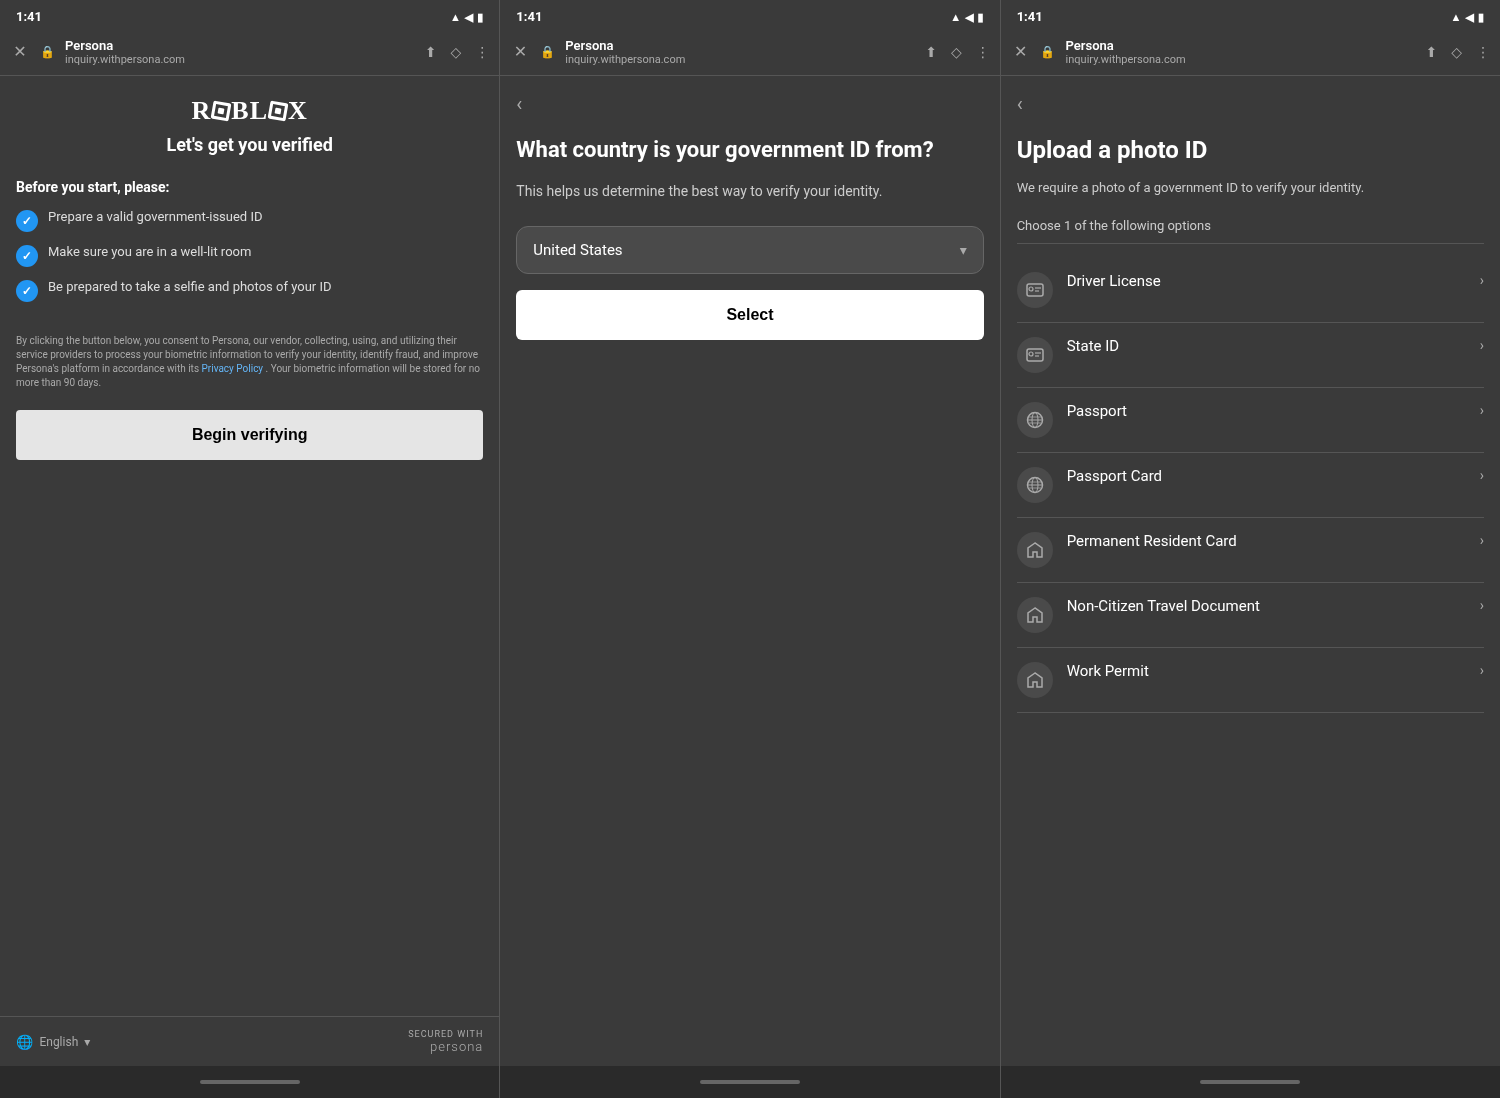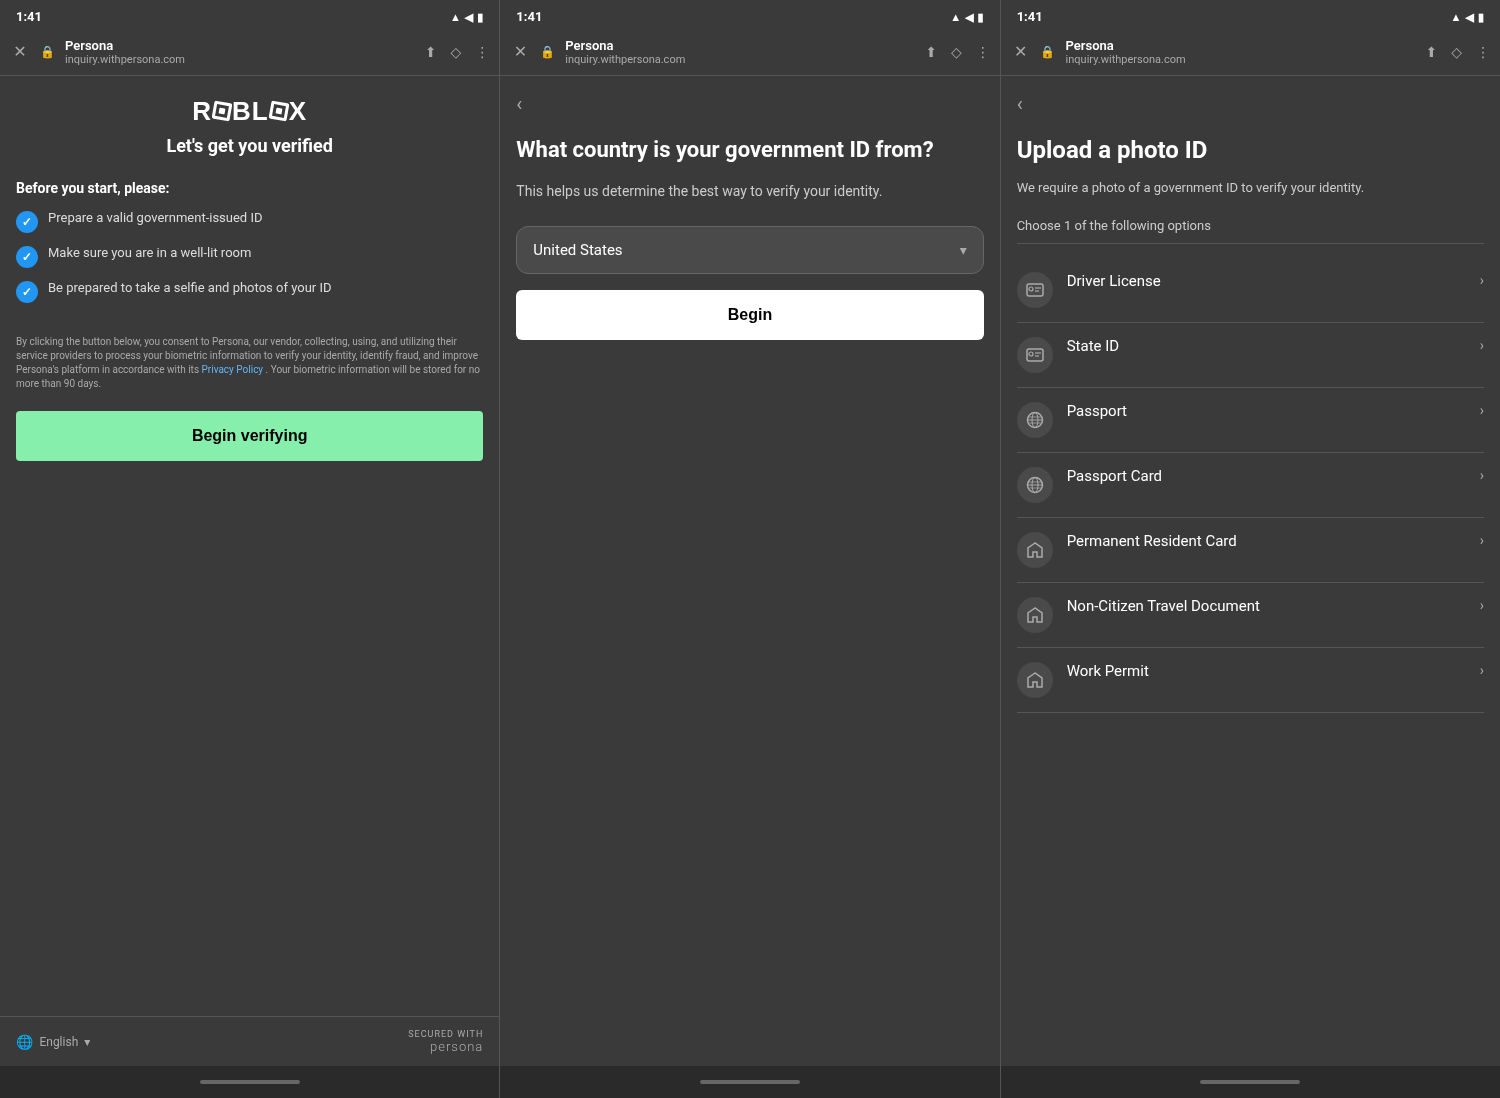"R BL X" .roblox-logo { font-family: Liberation Sans, sans-serif -> Liberation Serif, serif }
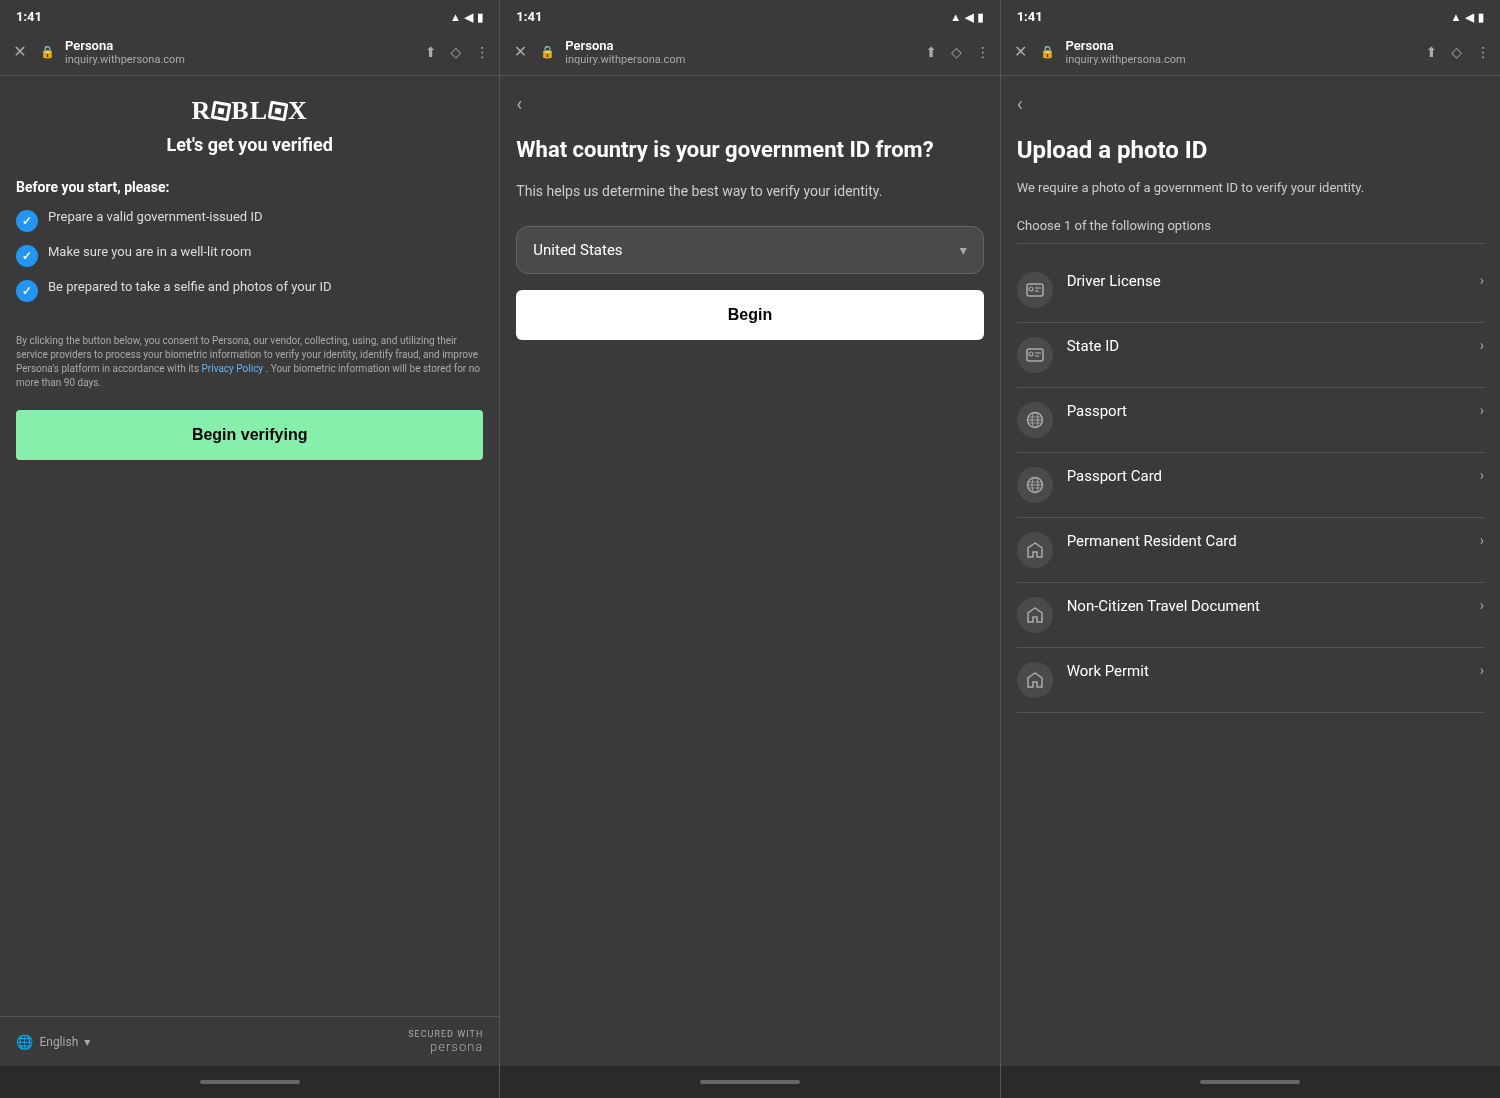"Begin" button.select-btn { text: Begin -> Select }
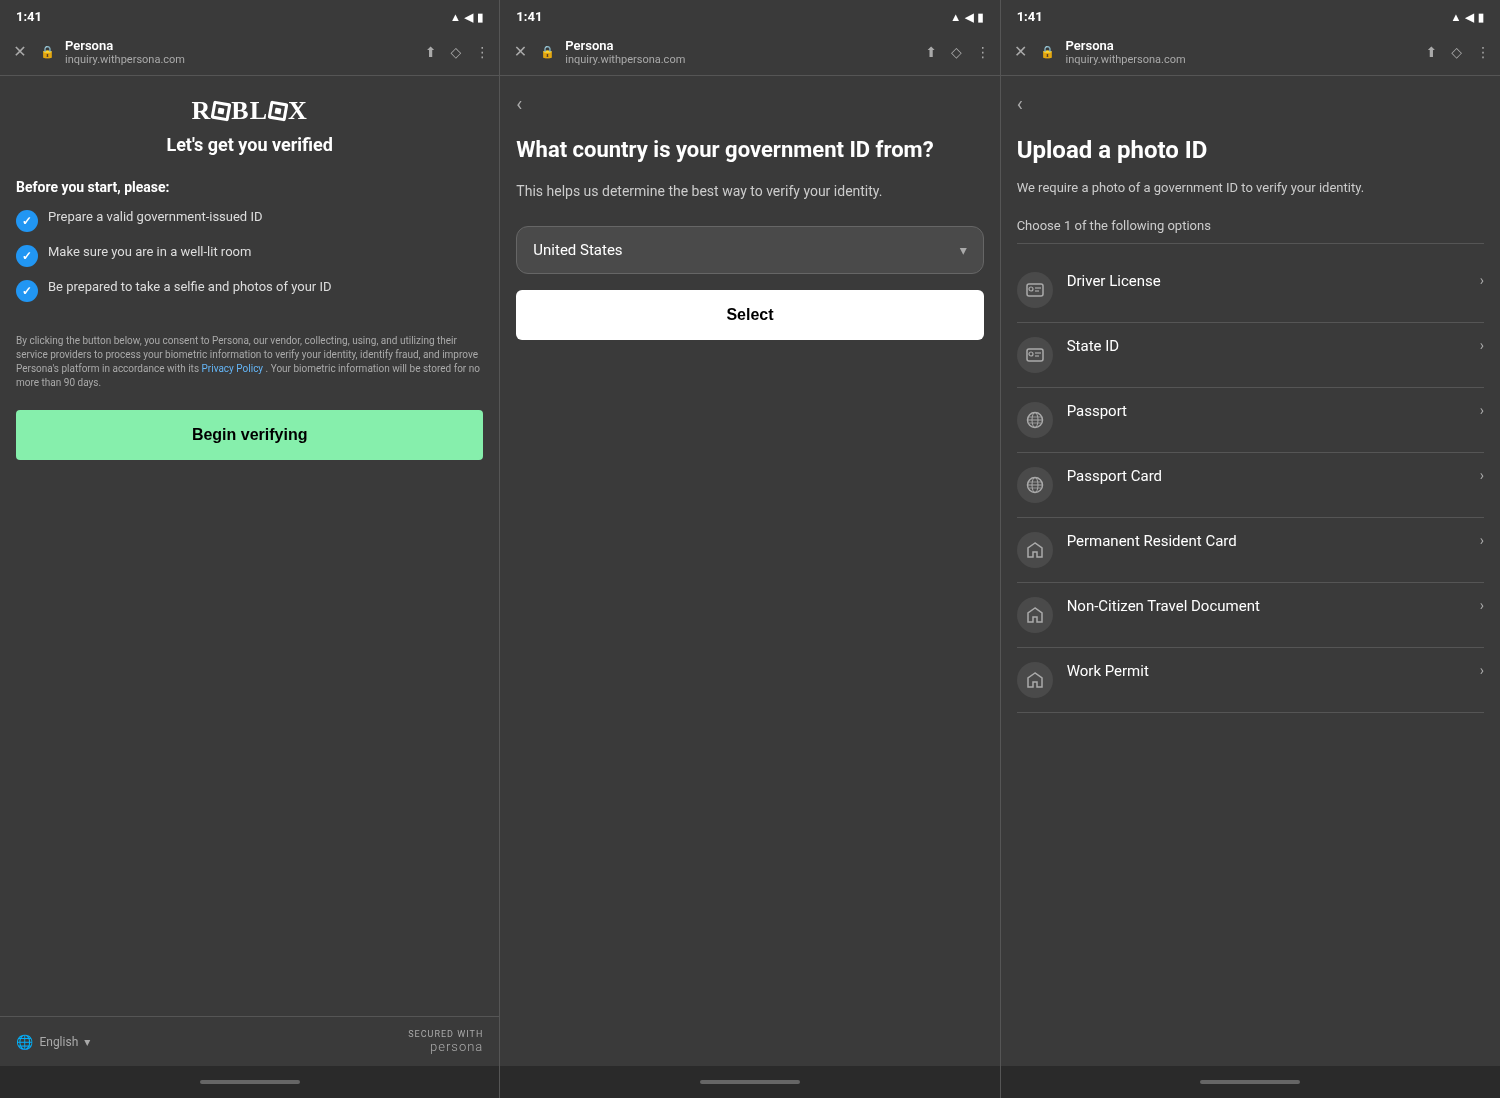"Begin verifying" .begin-btn { background: #86efac -> #e5e5e5 }
